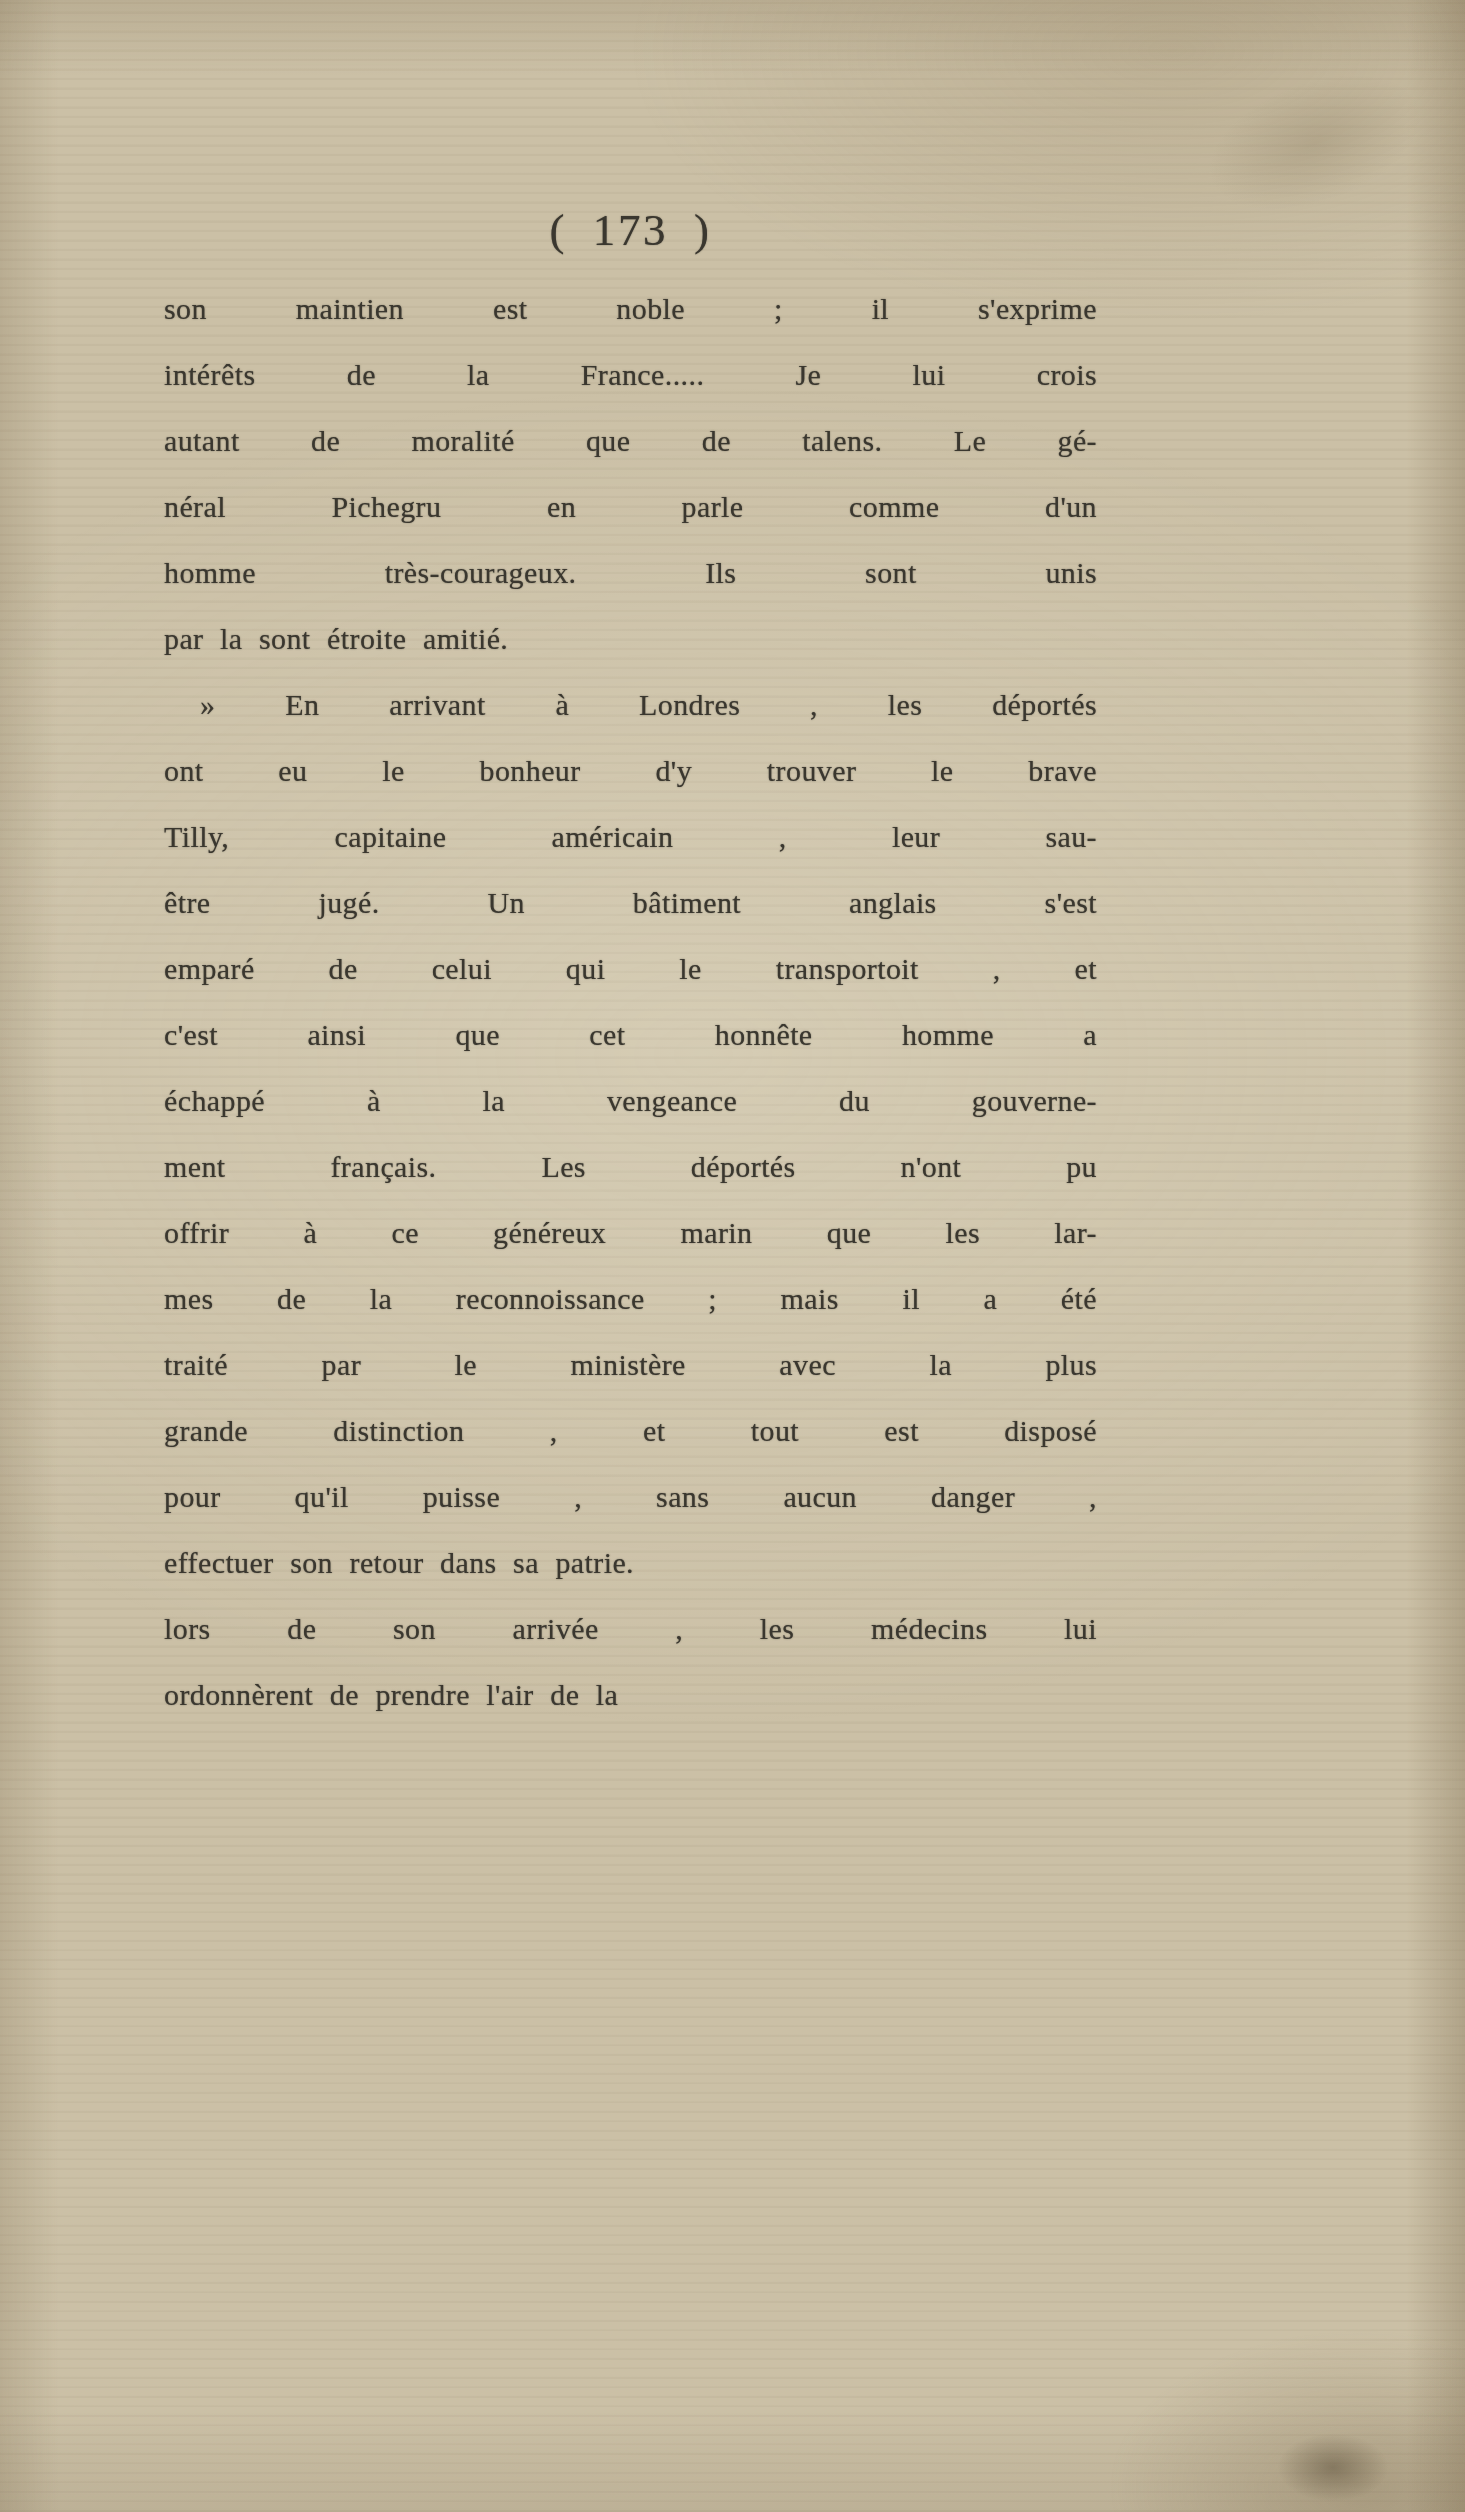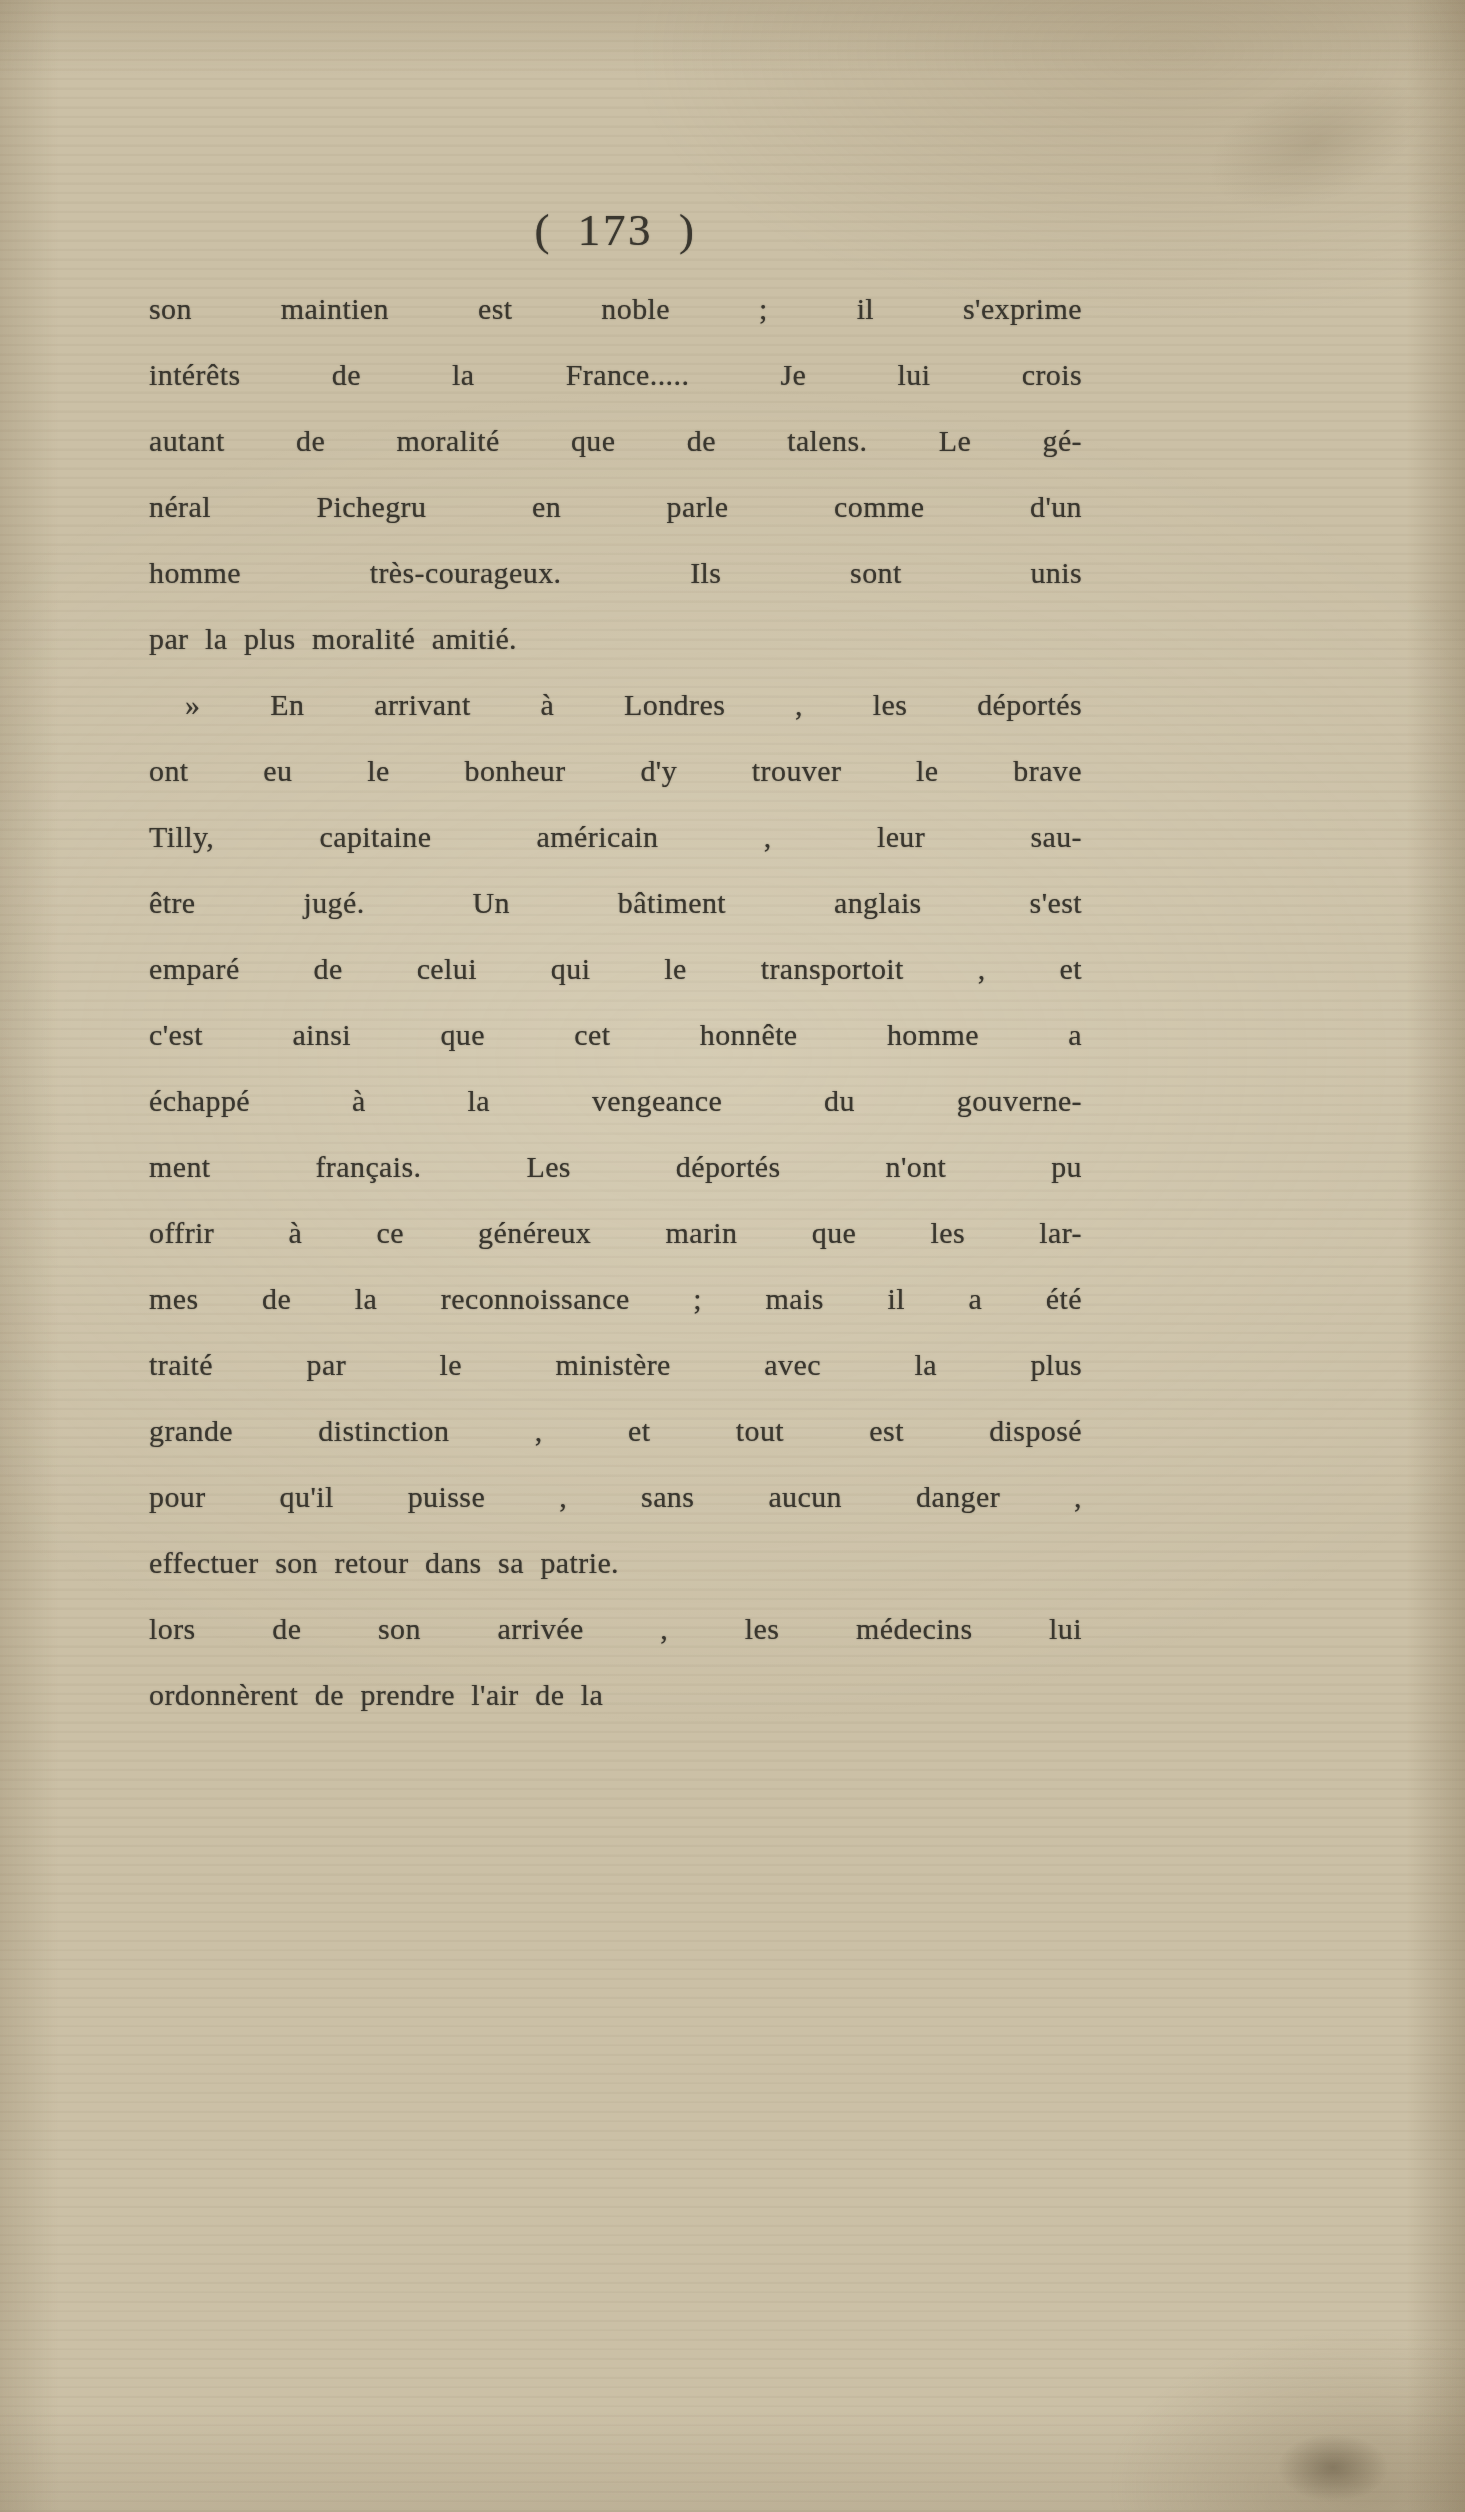"( 173 )" .page-body { left: 149px -> 164px }
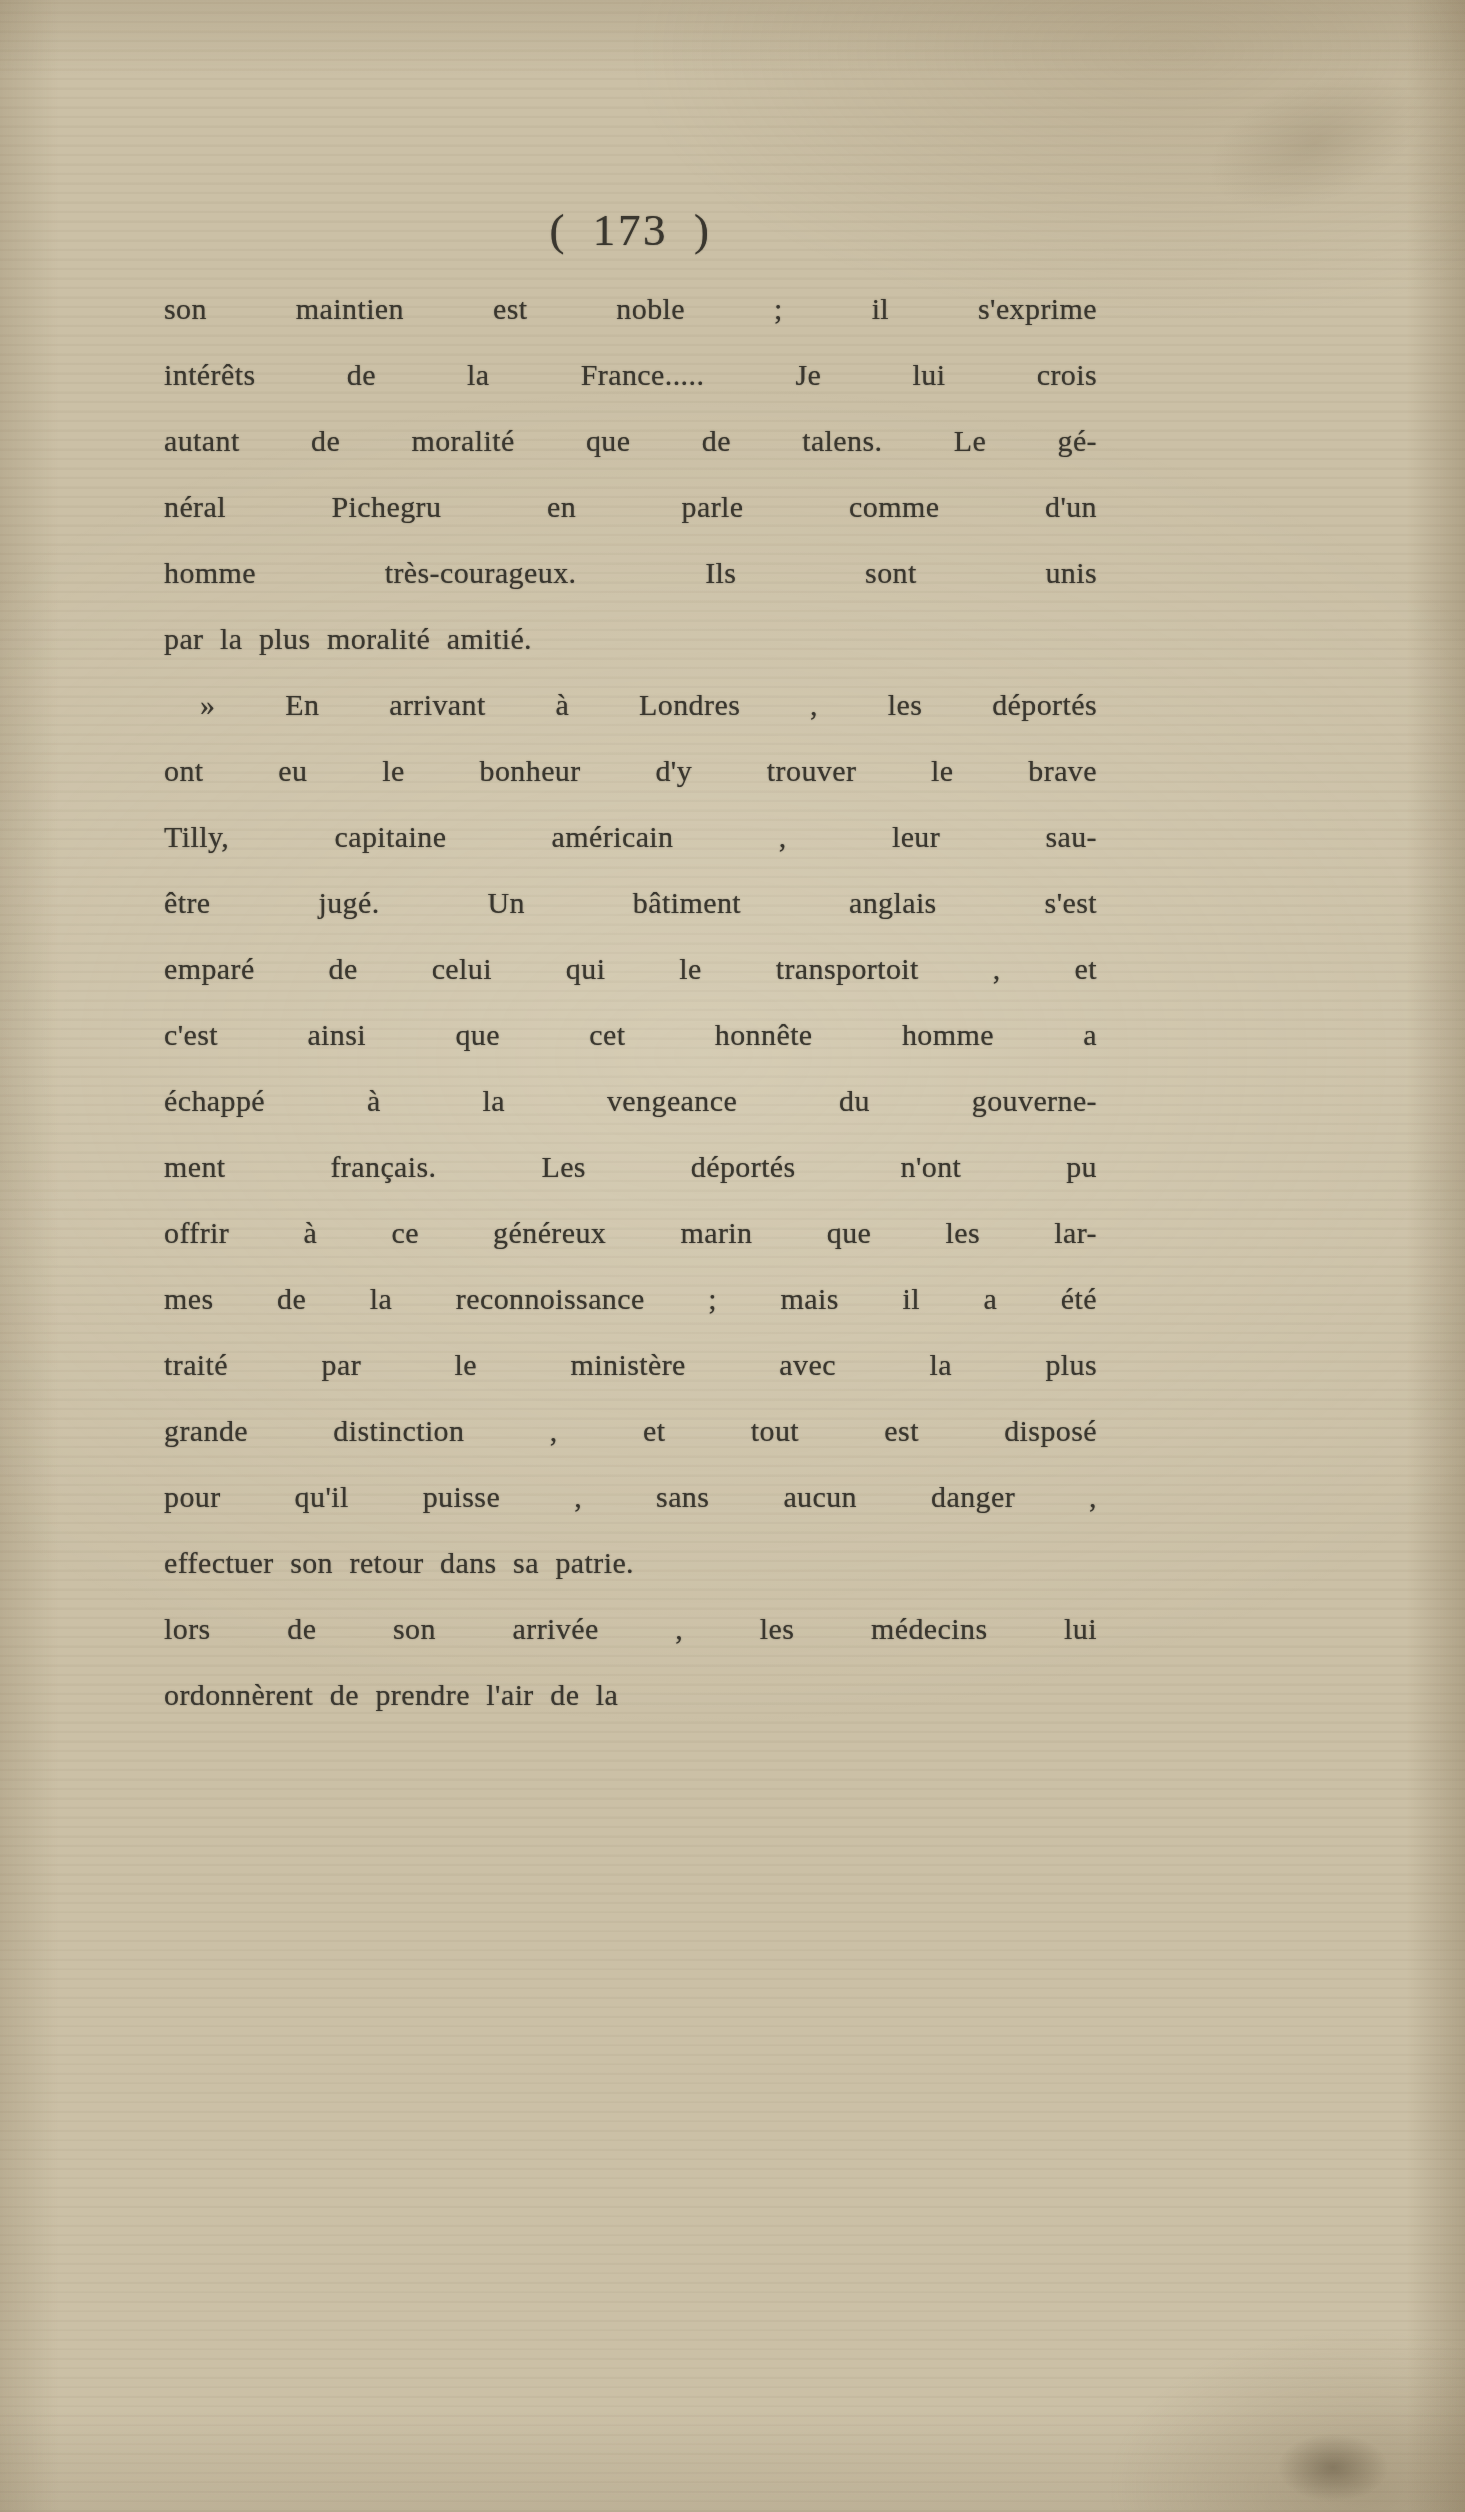"par la plus moralité amitié." div.line { text: plus moralité -> sont étroite }
